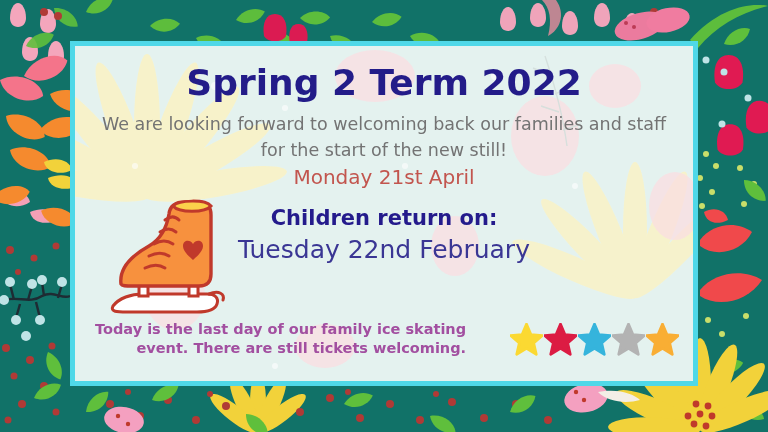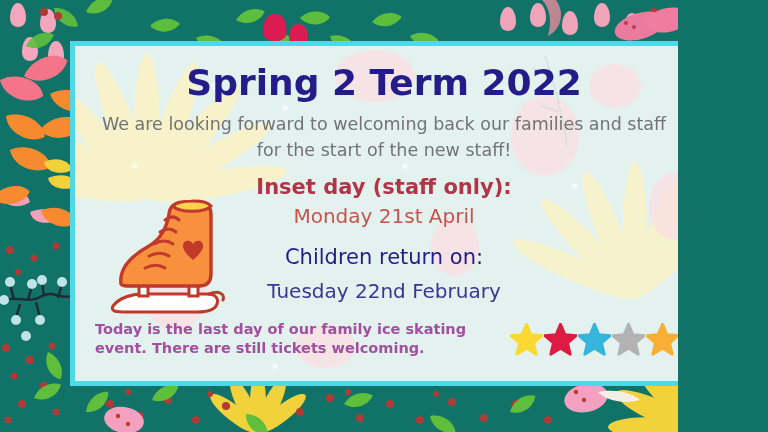"Spring 2 Term 2022" #stage { width: 678px -> 768px }
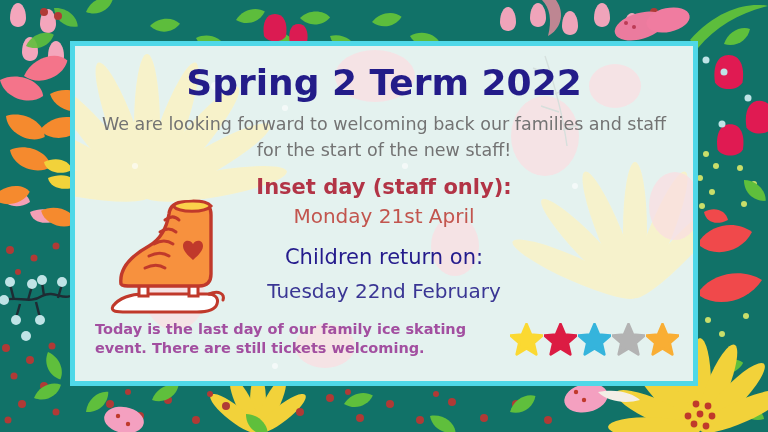"for the start of the" div { text: staff -> still }
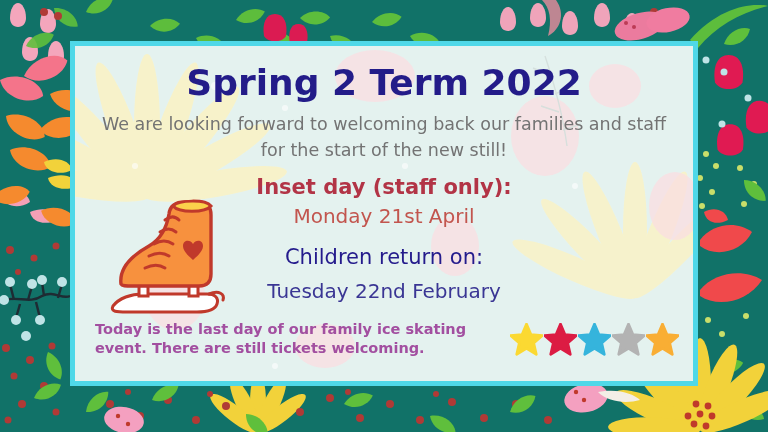"Inset day (staff only):" div.head-red { html: <div>Inset day (staff only):</div> -> none }
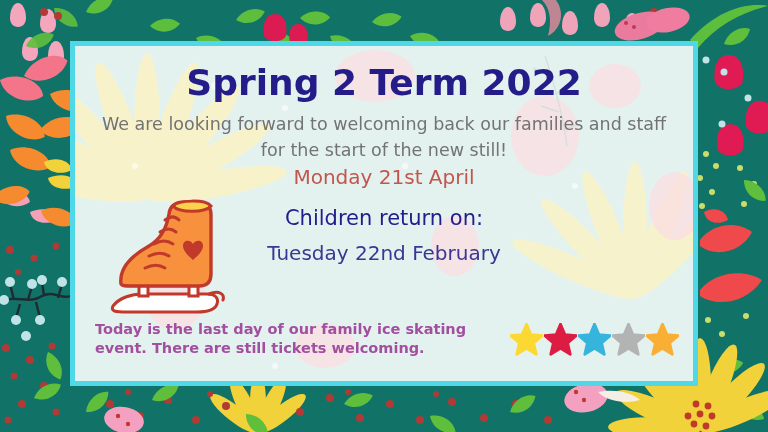"Children return on:" .head-blue { font-weight: normal -> bold }
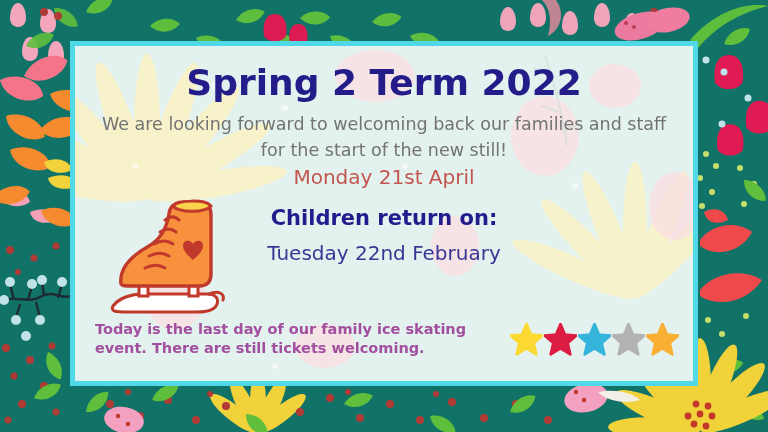"Tuesday 22nd February" .sub-blue { font-size: 20px -> 25px; margin-top: 7px -> 1px }
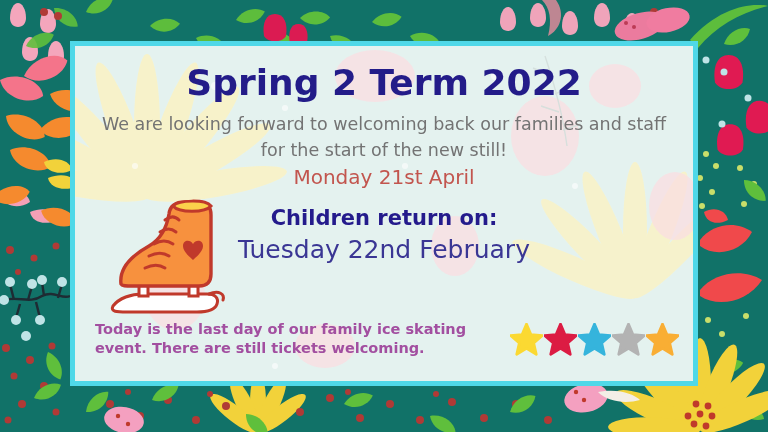"Today is the last day" #footer-note { text-align: left -> right }
